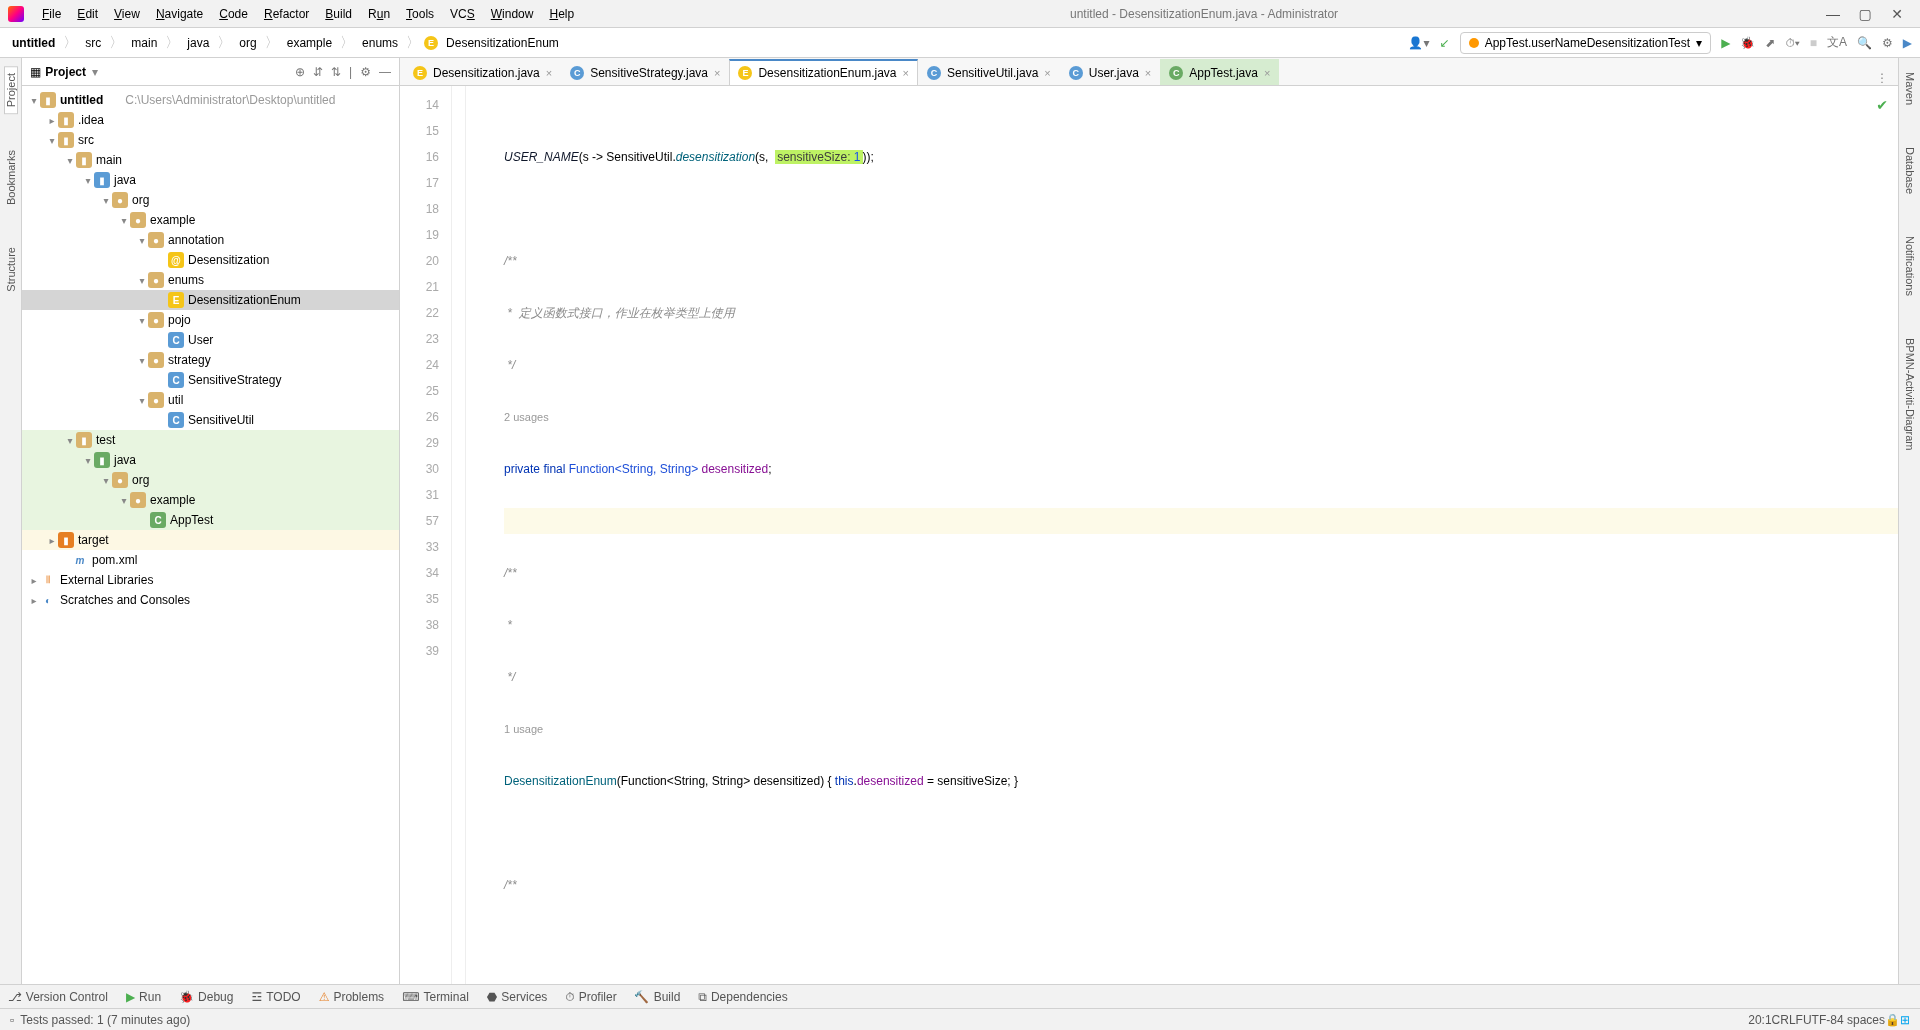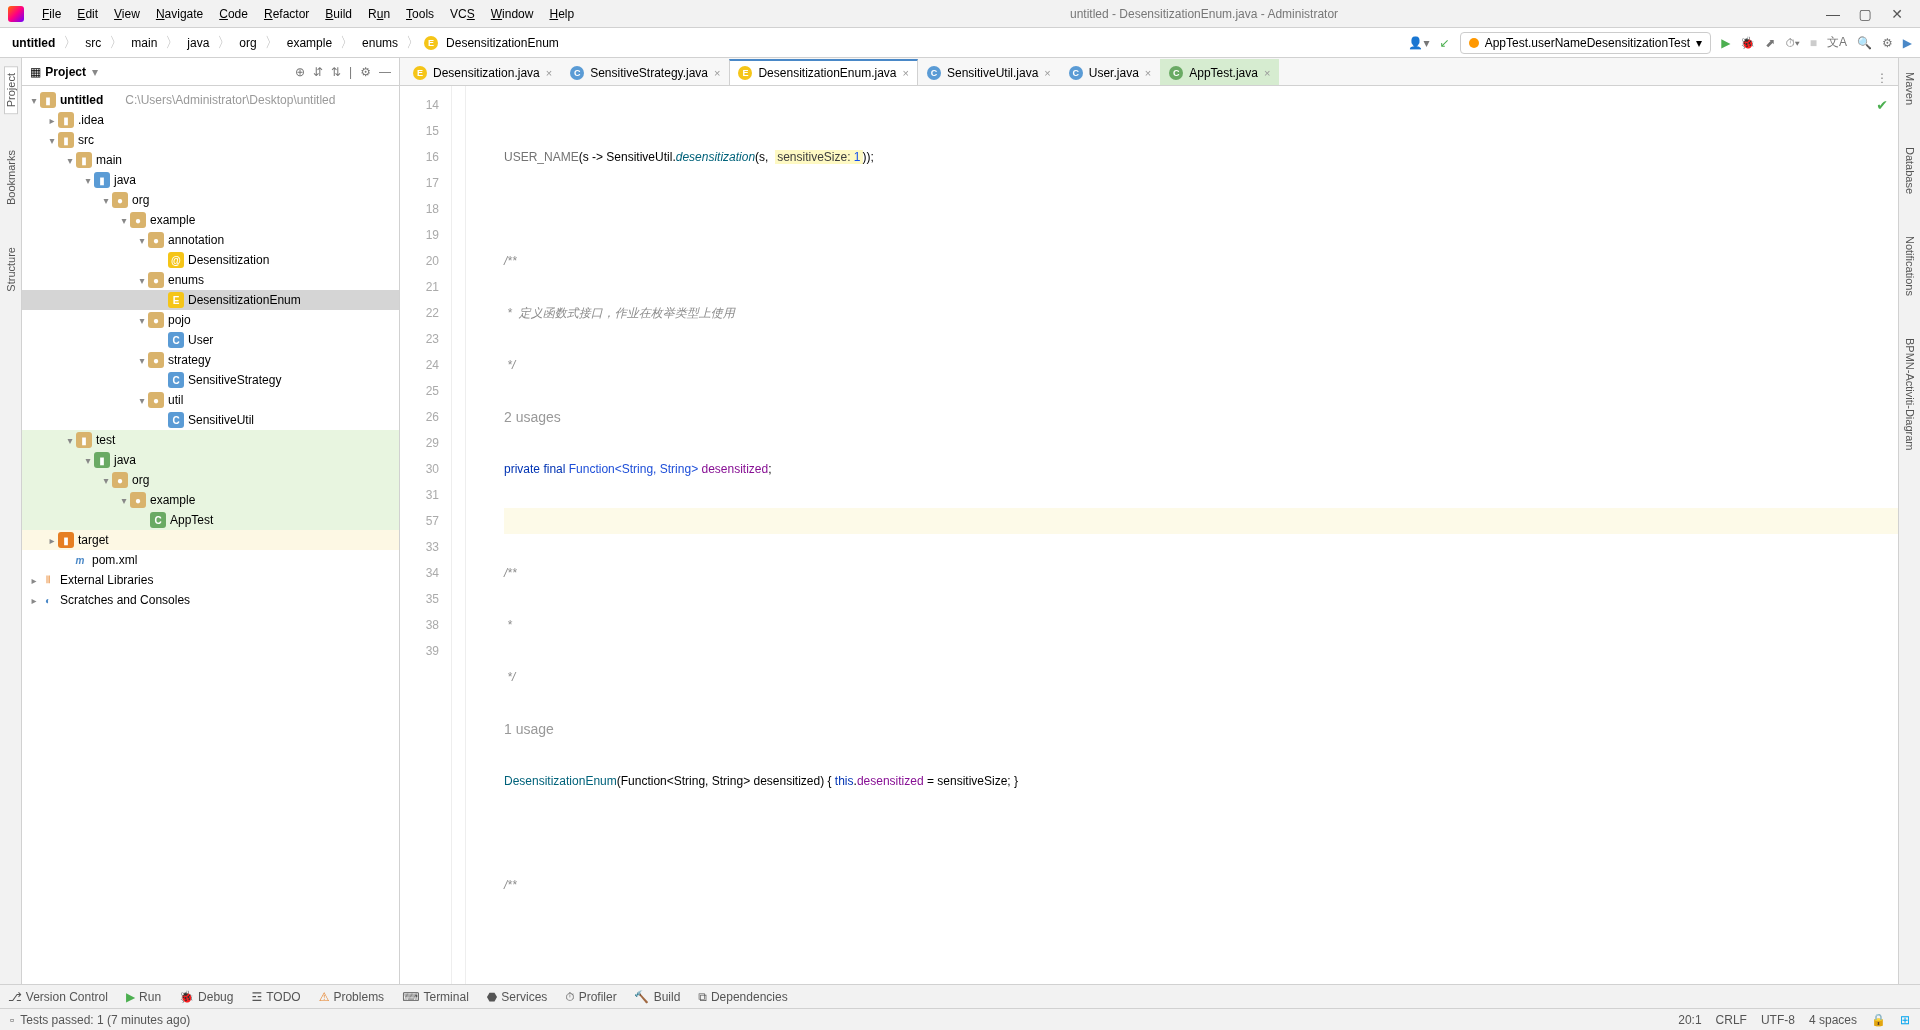"USER_NAME" .enumv { color: #737373 -> #0f172a; font-style: none -> italic }
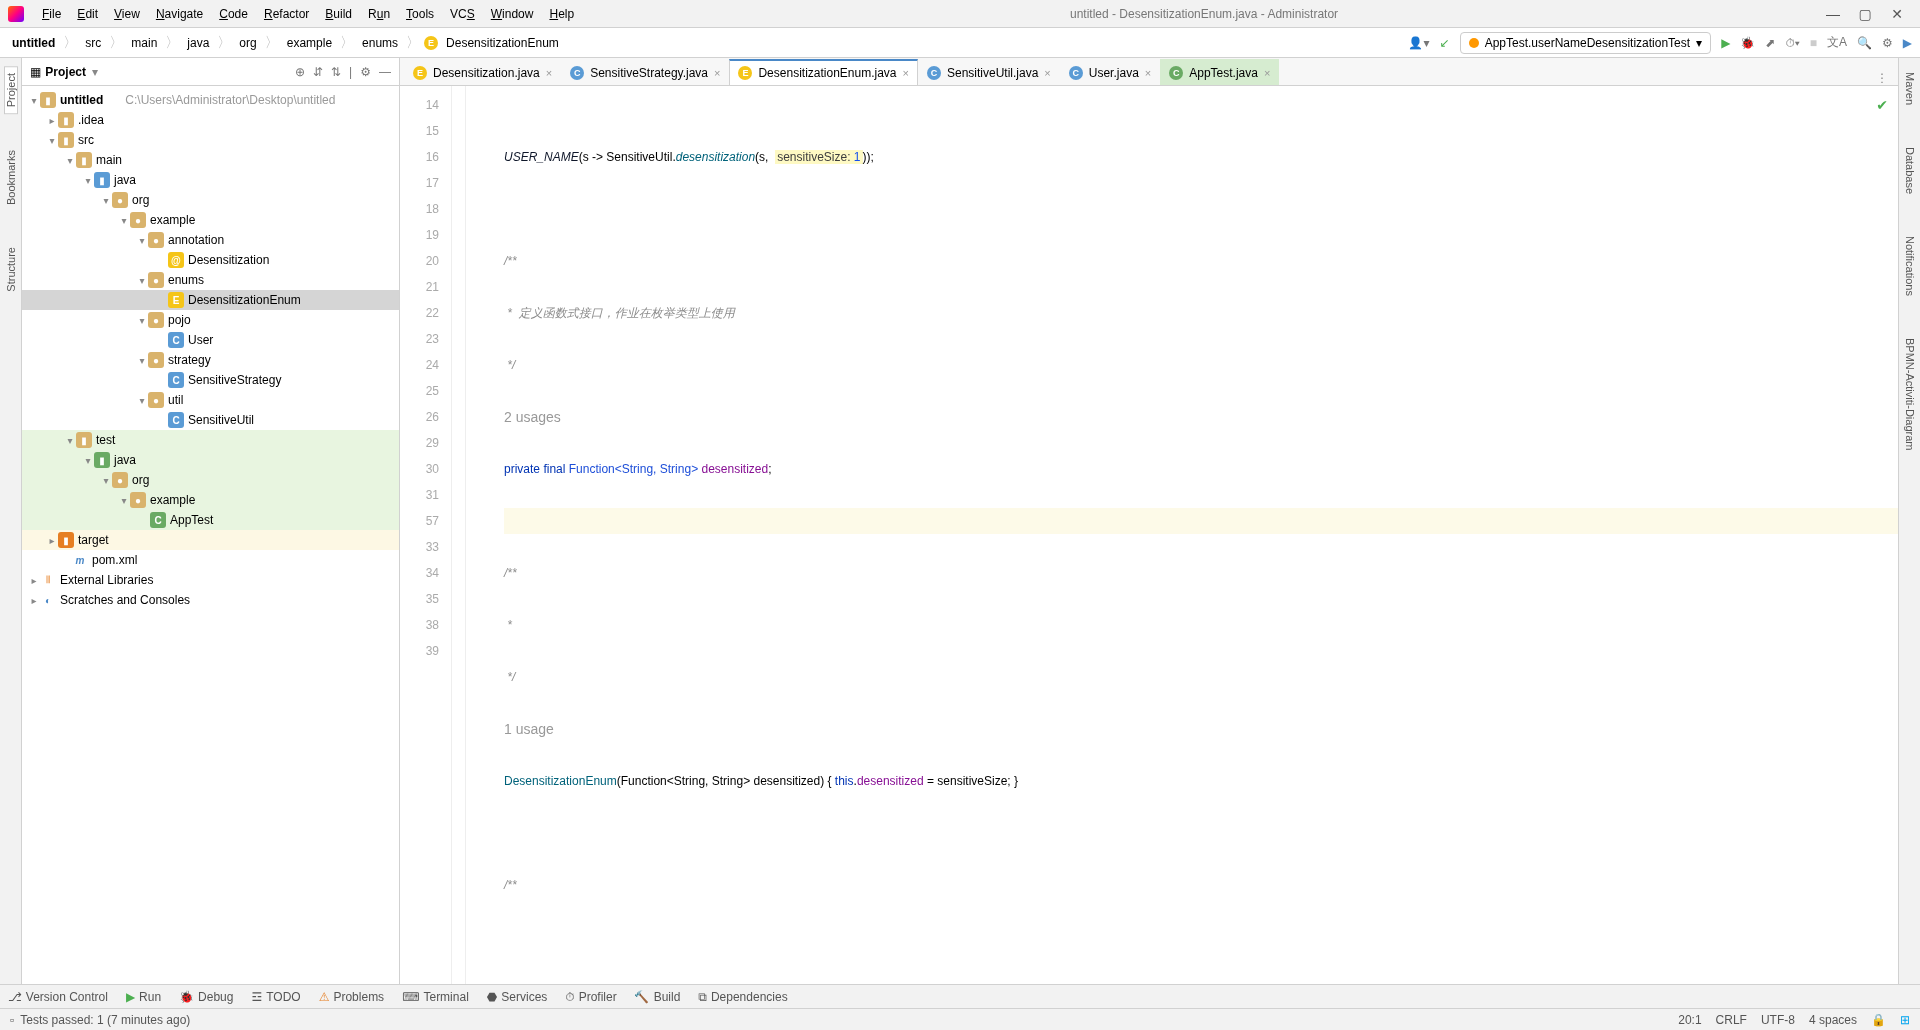"sensitiveSize: 1" .param { background: #fef9c3 -> #bef264 }
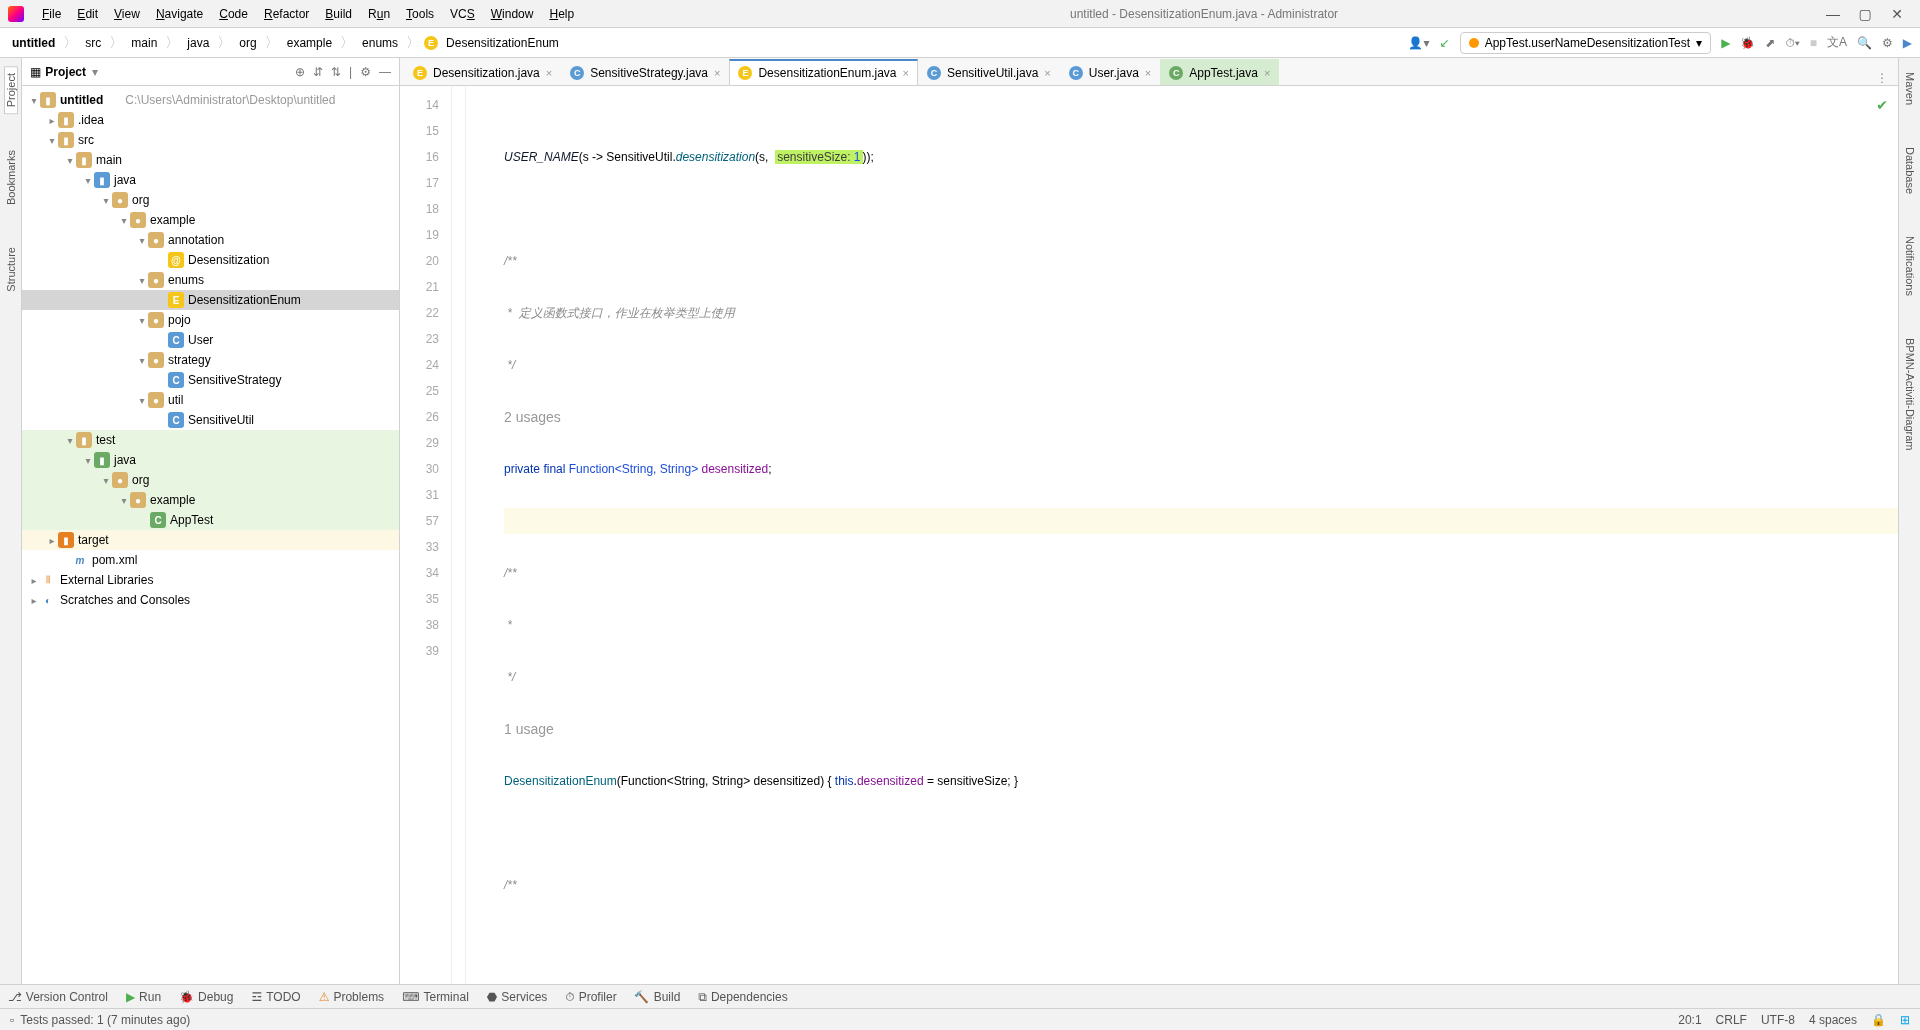"2 usages" .hint { font-size: 14px -> 11px }
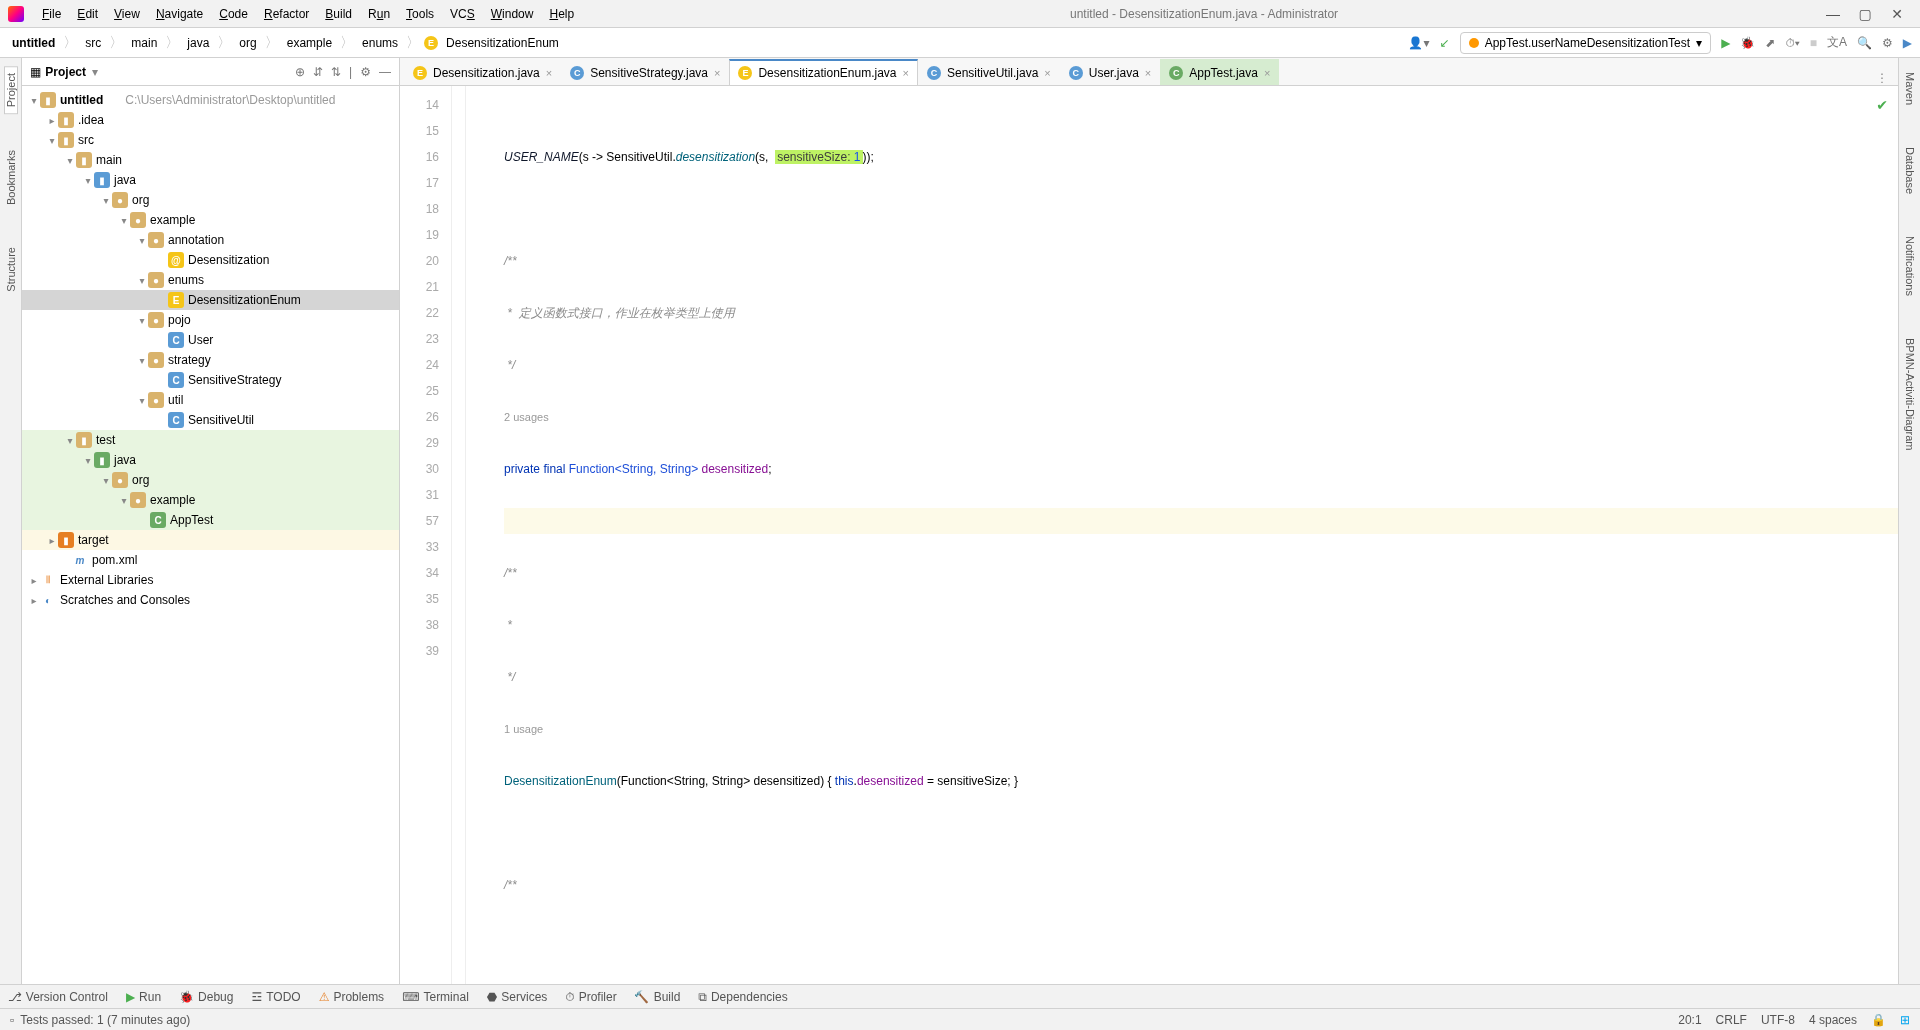"20:1" .statusbar .right { gap: 14px -> none }
